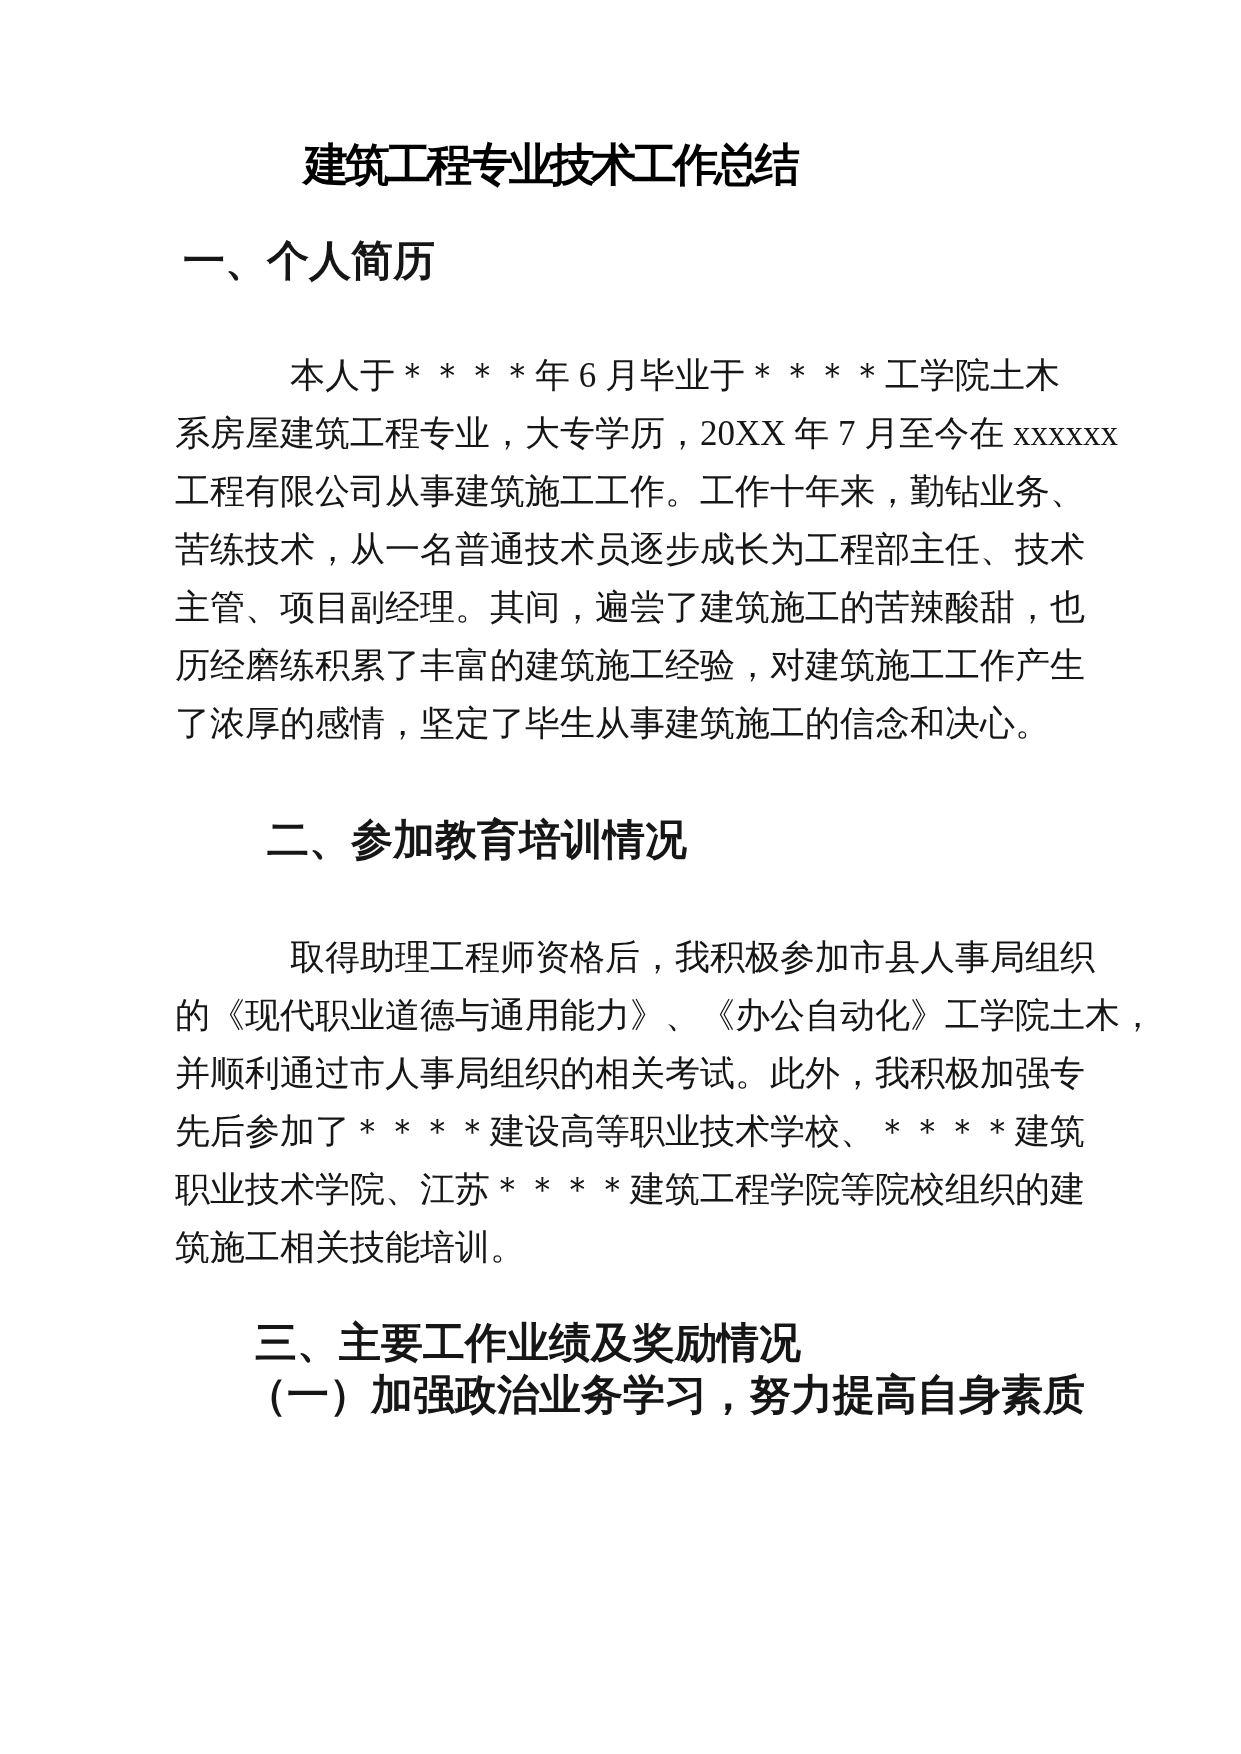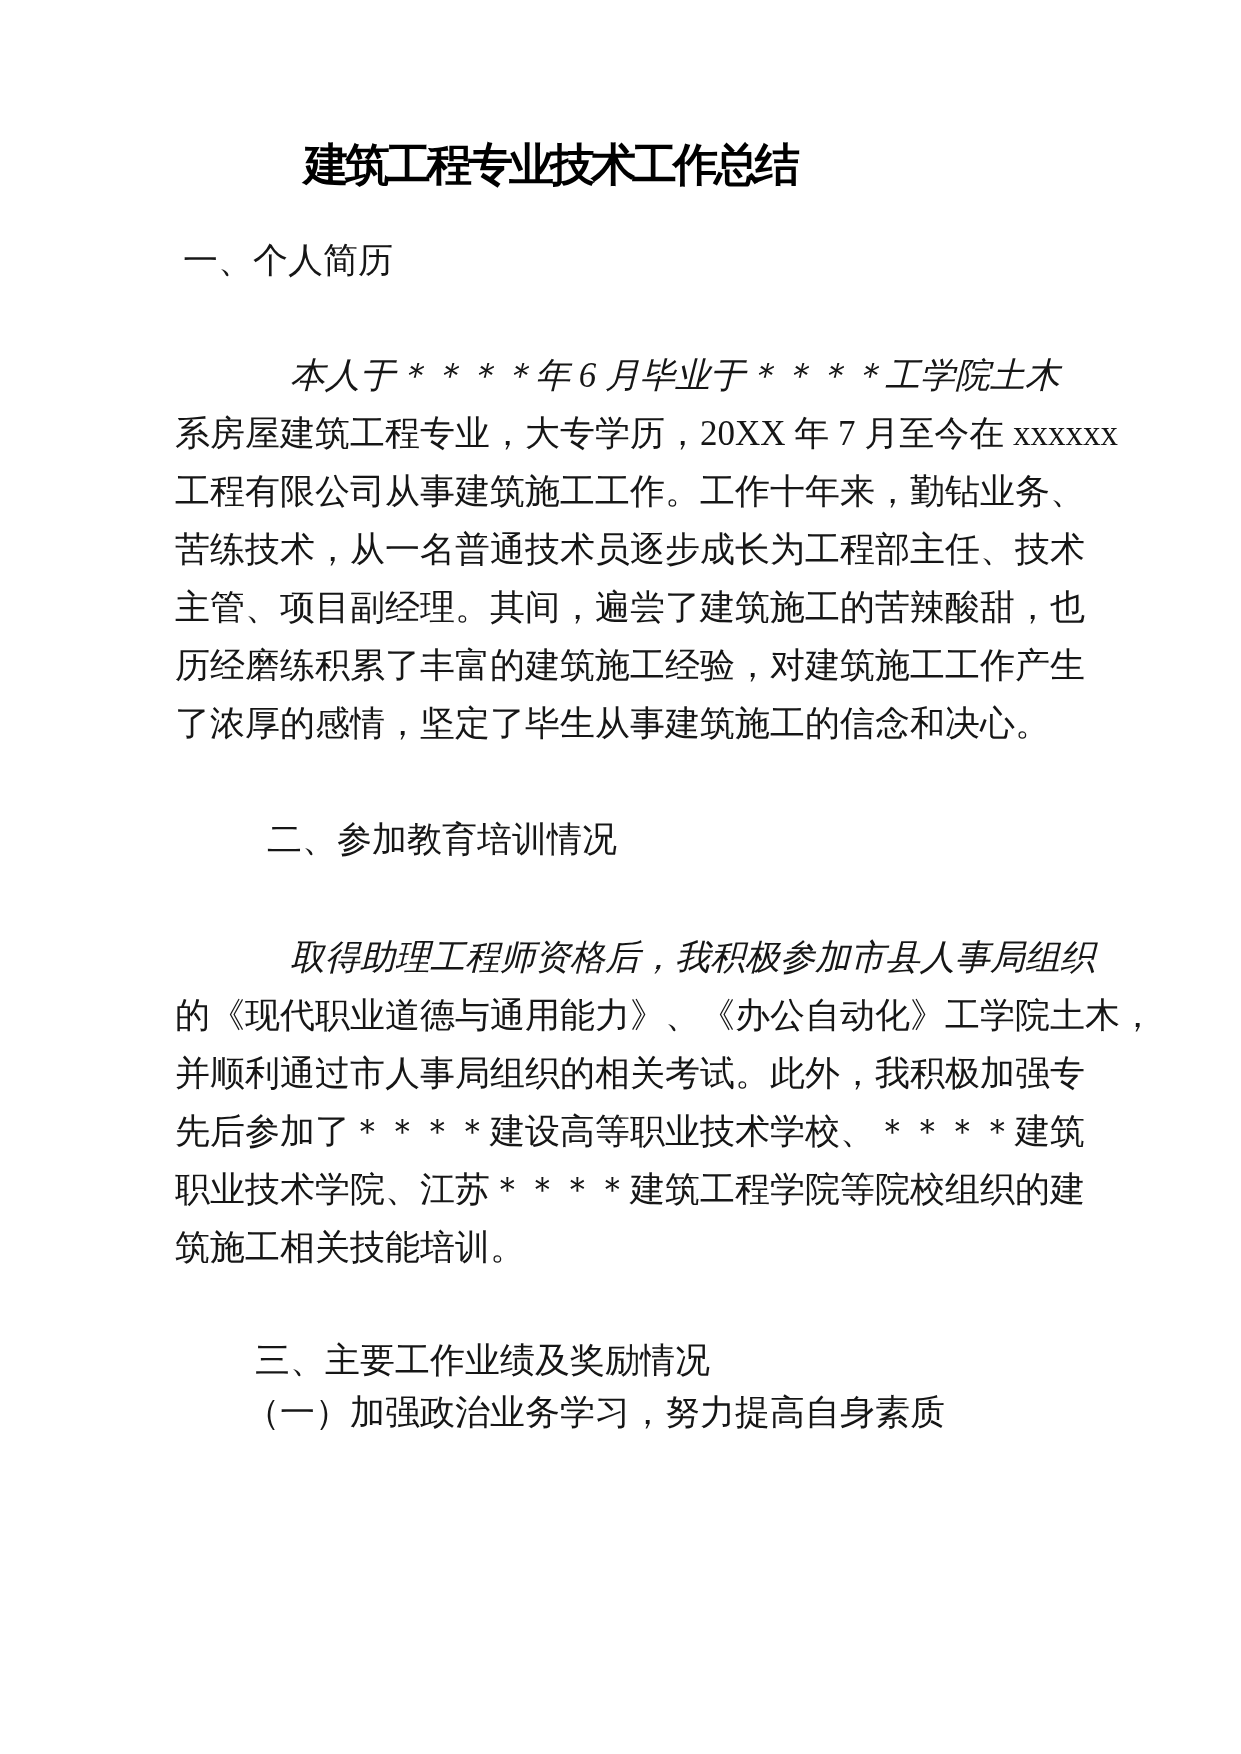"一、个人简历" .sec-heading { font-size: 35px -> 42px; font-weight: normal -> bold }
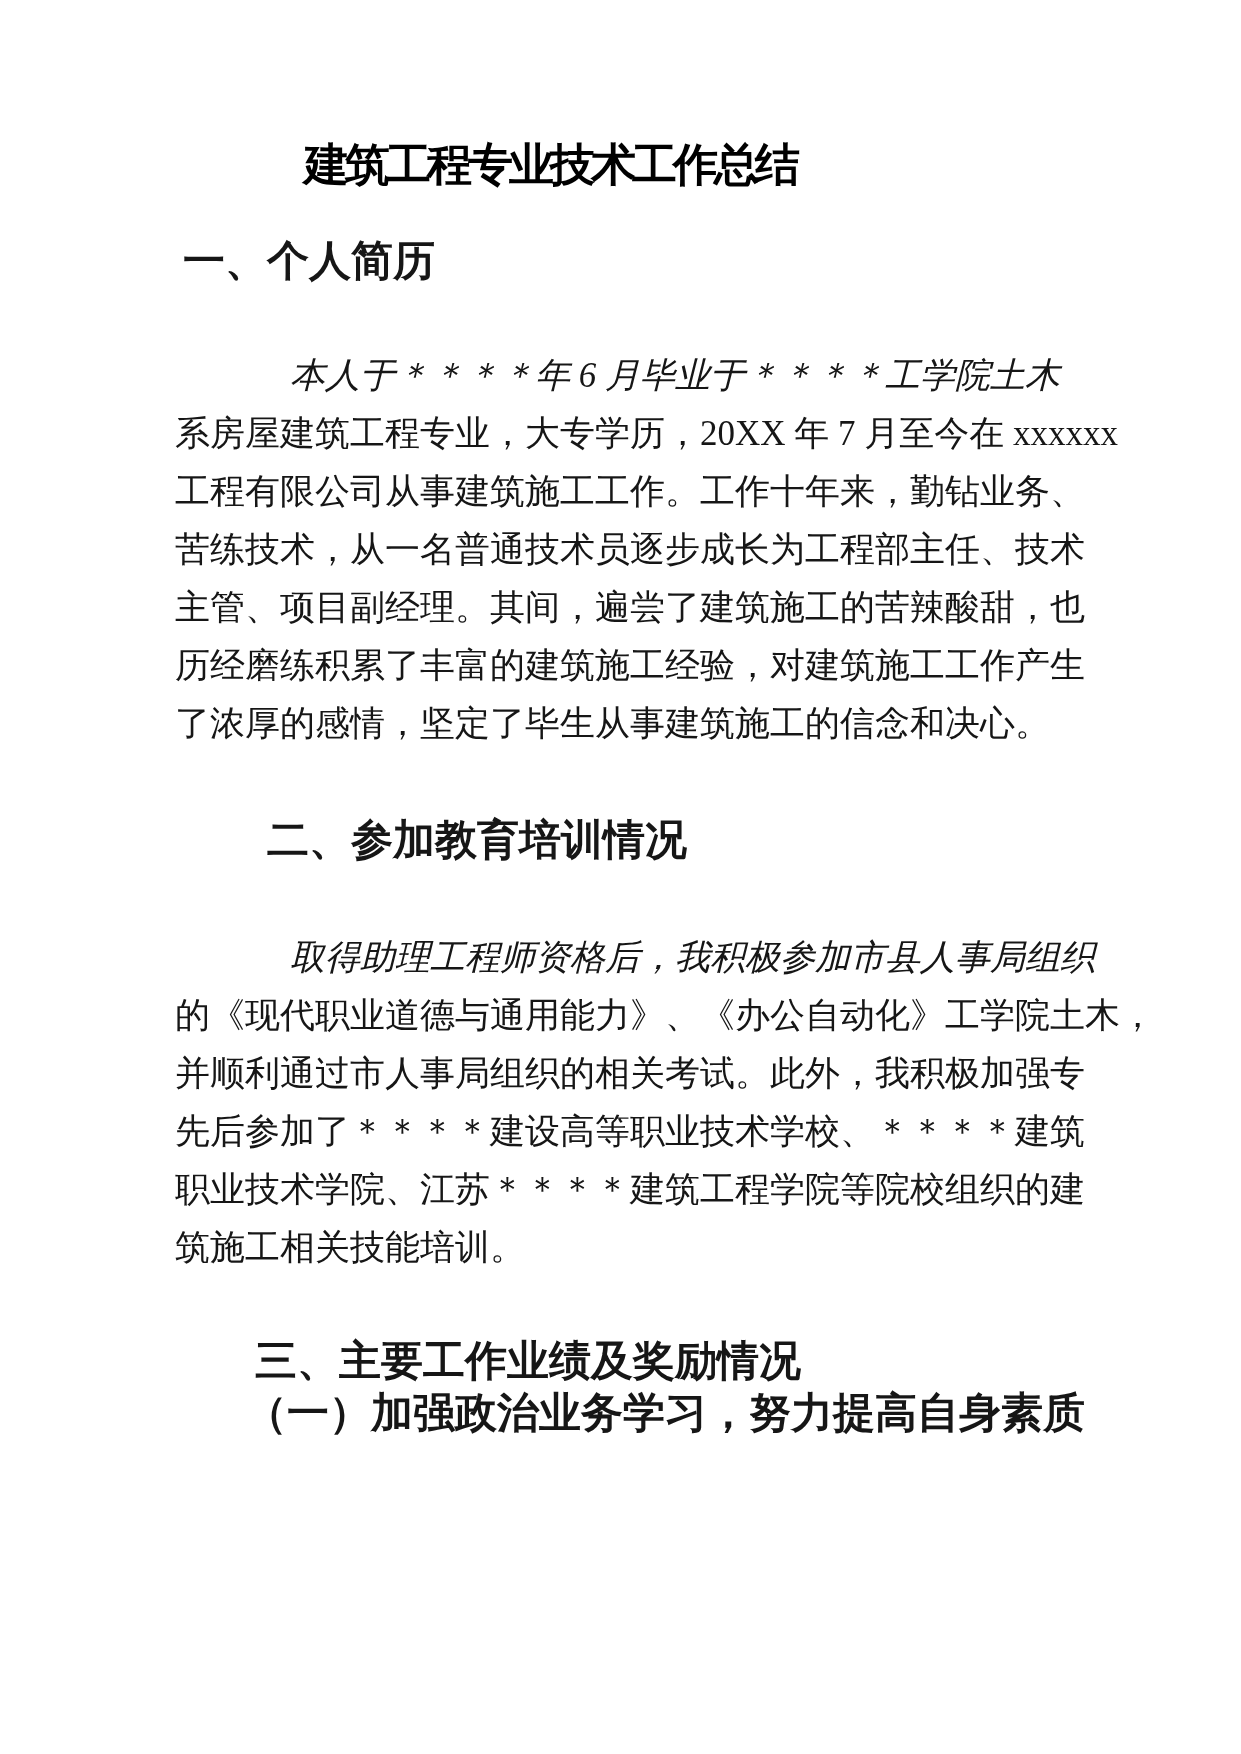"本人于＊＊＊＊年 6 月毕业于＊＊＊＊工学院土木" .line.first { font-style: italic -> none }
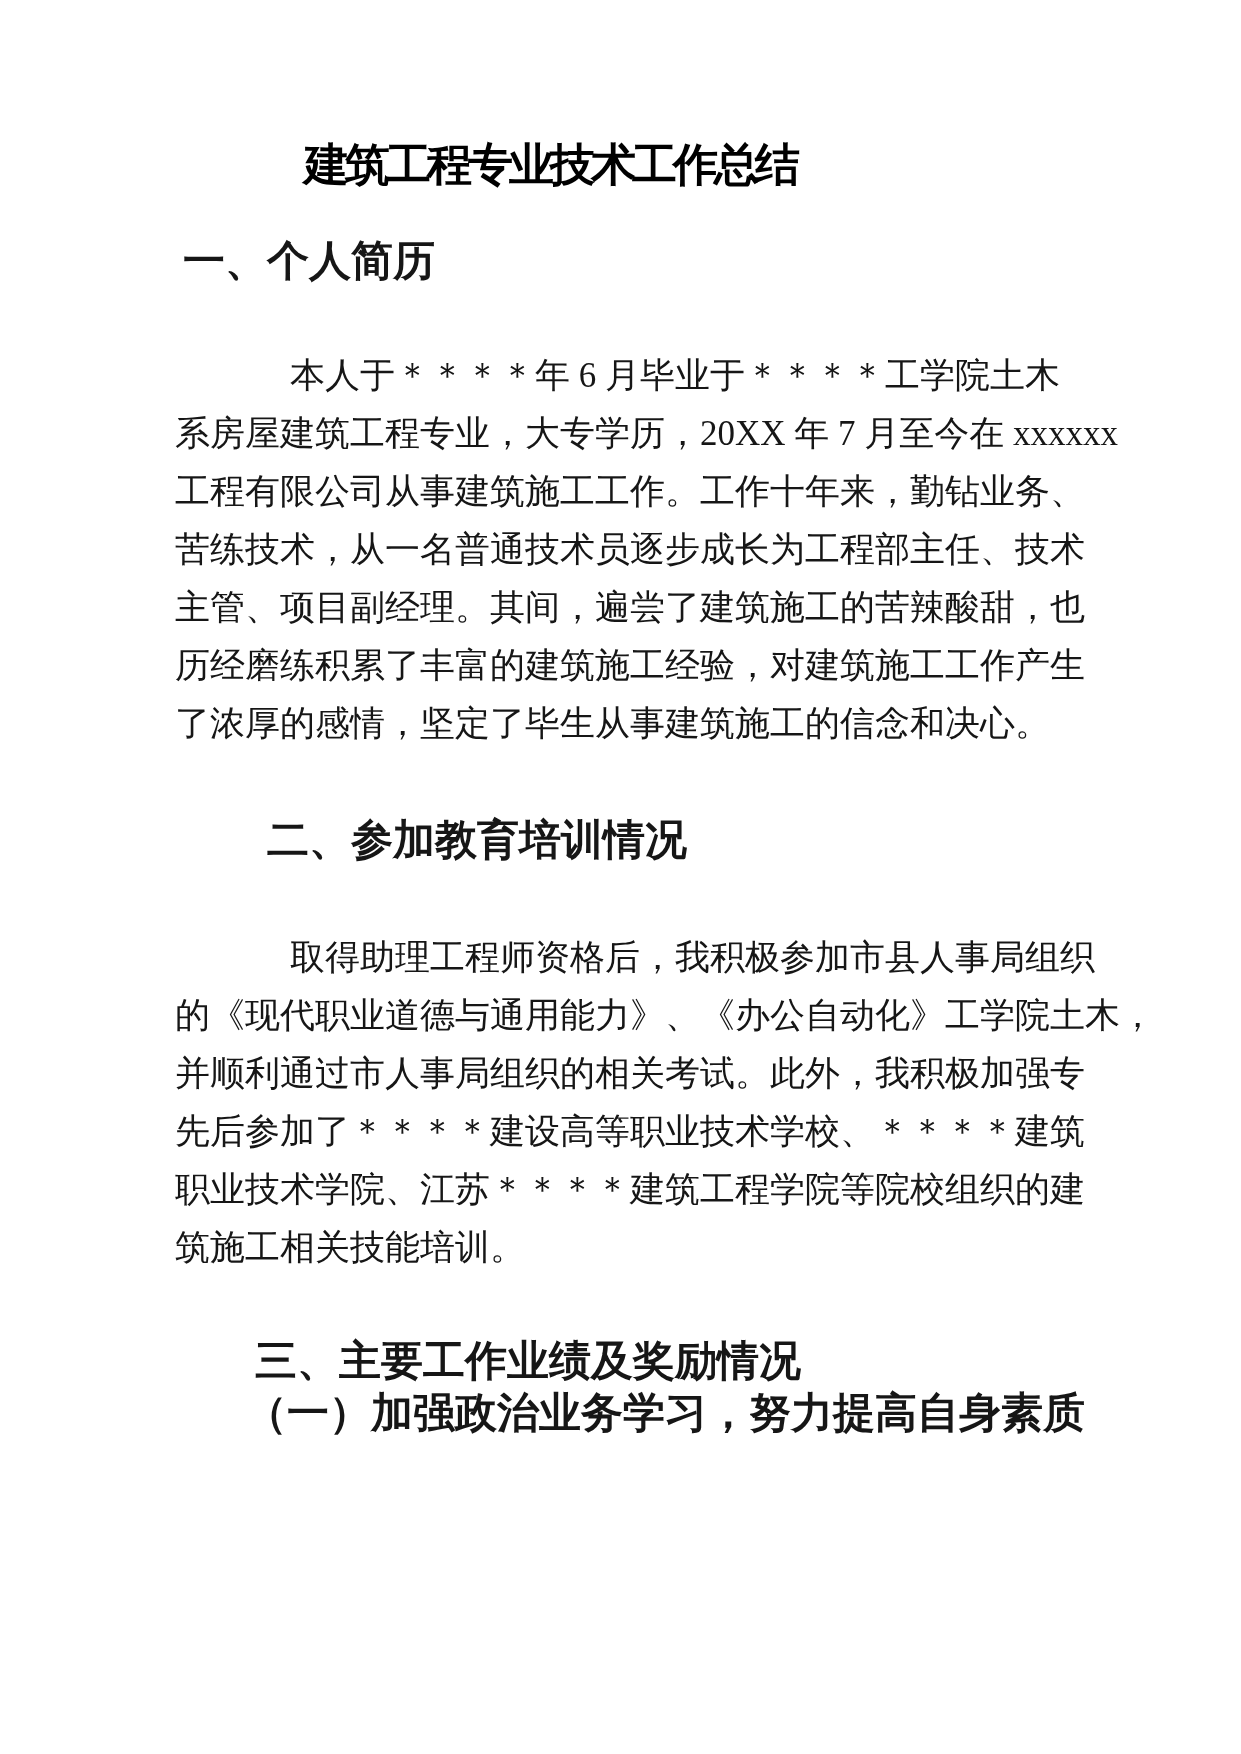"三、主要工作业绩及奖励情况" .h-indent3 { margin-top: 58px -> 40px }
